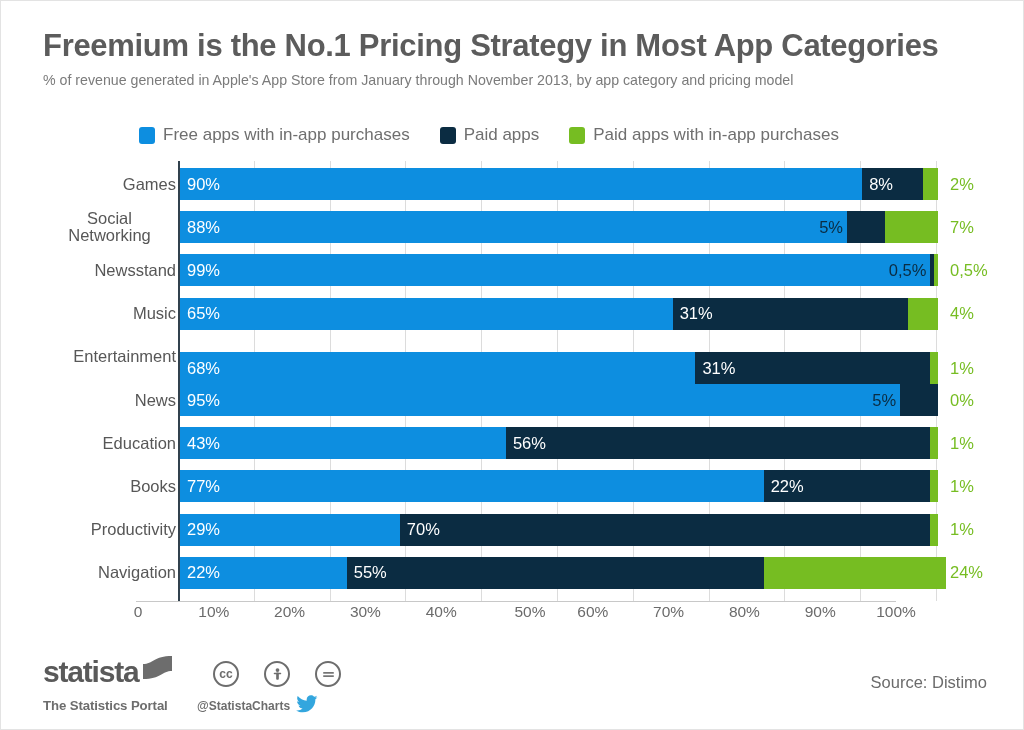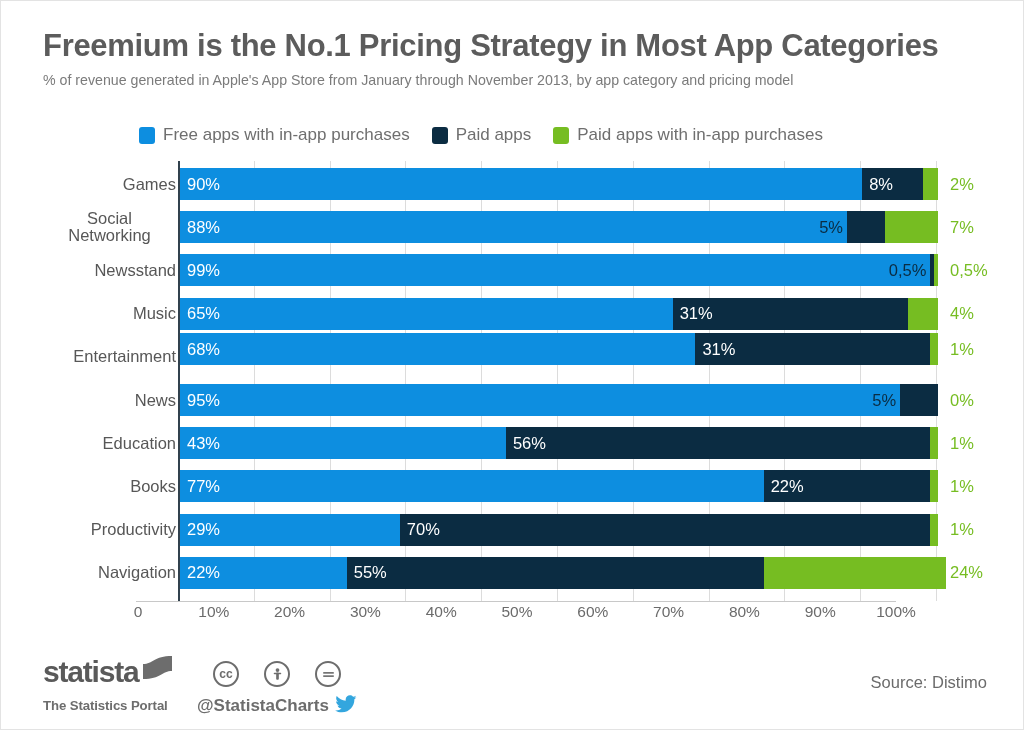"Free apps with in-app purchases" .legend { gap: 22px -> 30px }
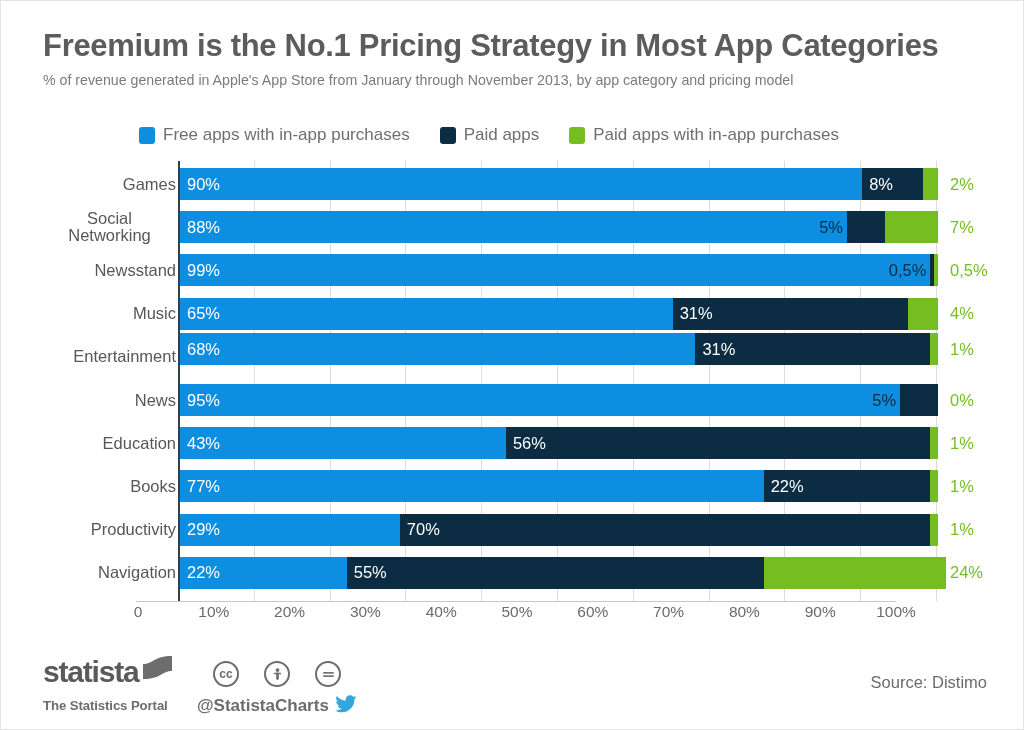"68%" div.row { top: 172px -> 191px }
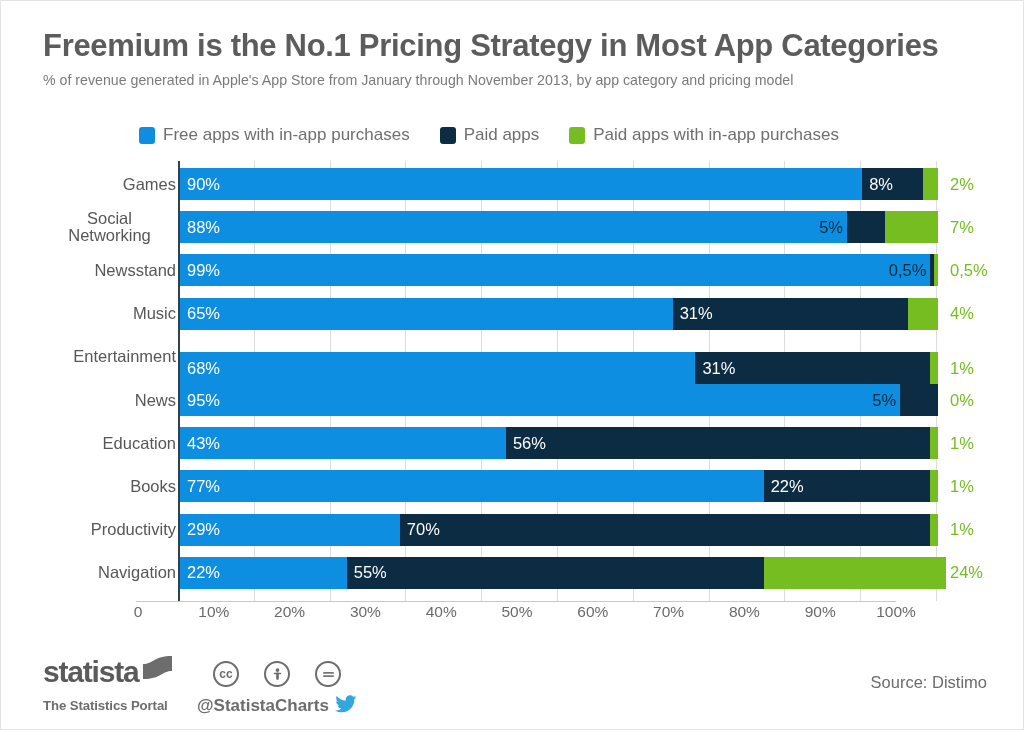"50%" div.xtick { left: 381px -> 394px }
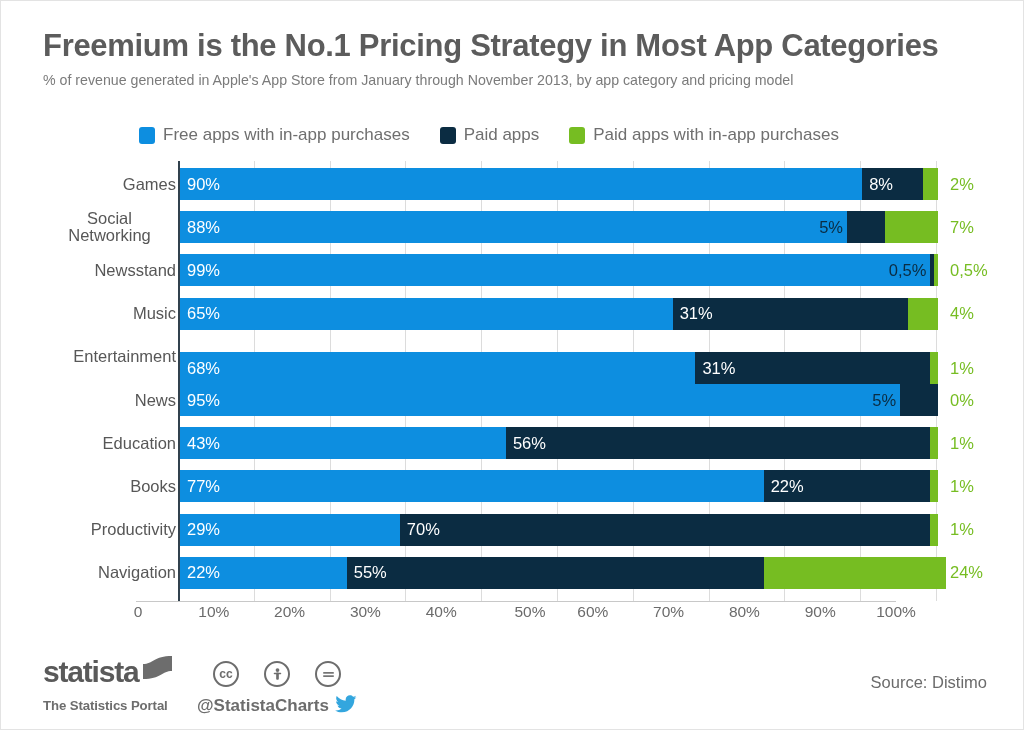"@StatistaCharts" .handle-text { font-size: 17px -> 12px }
